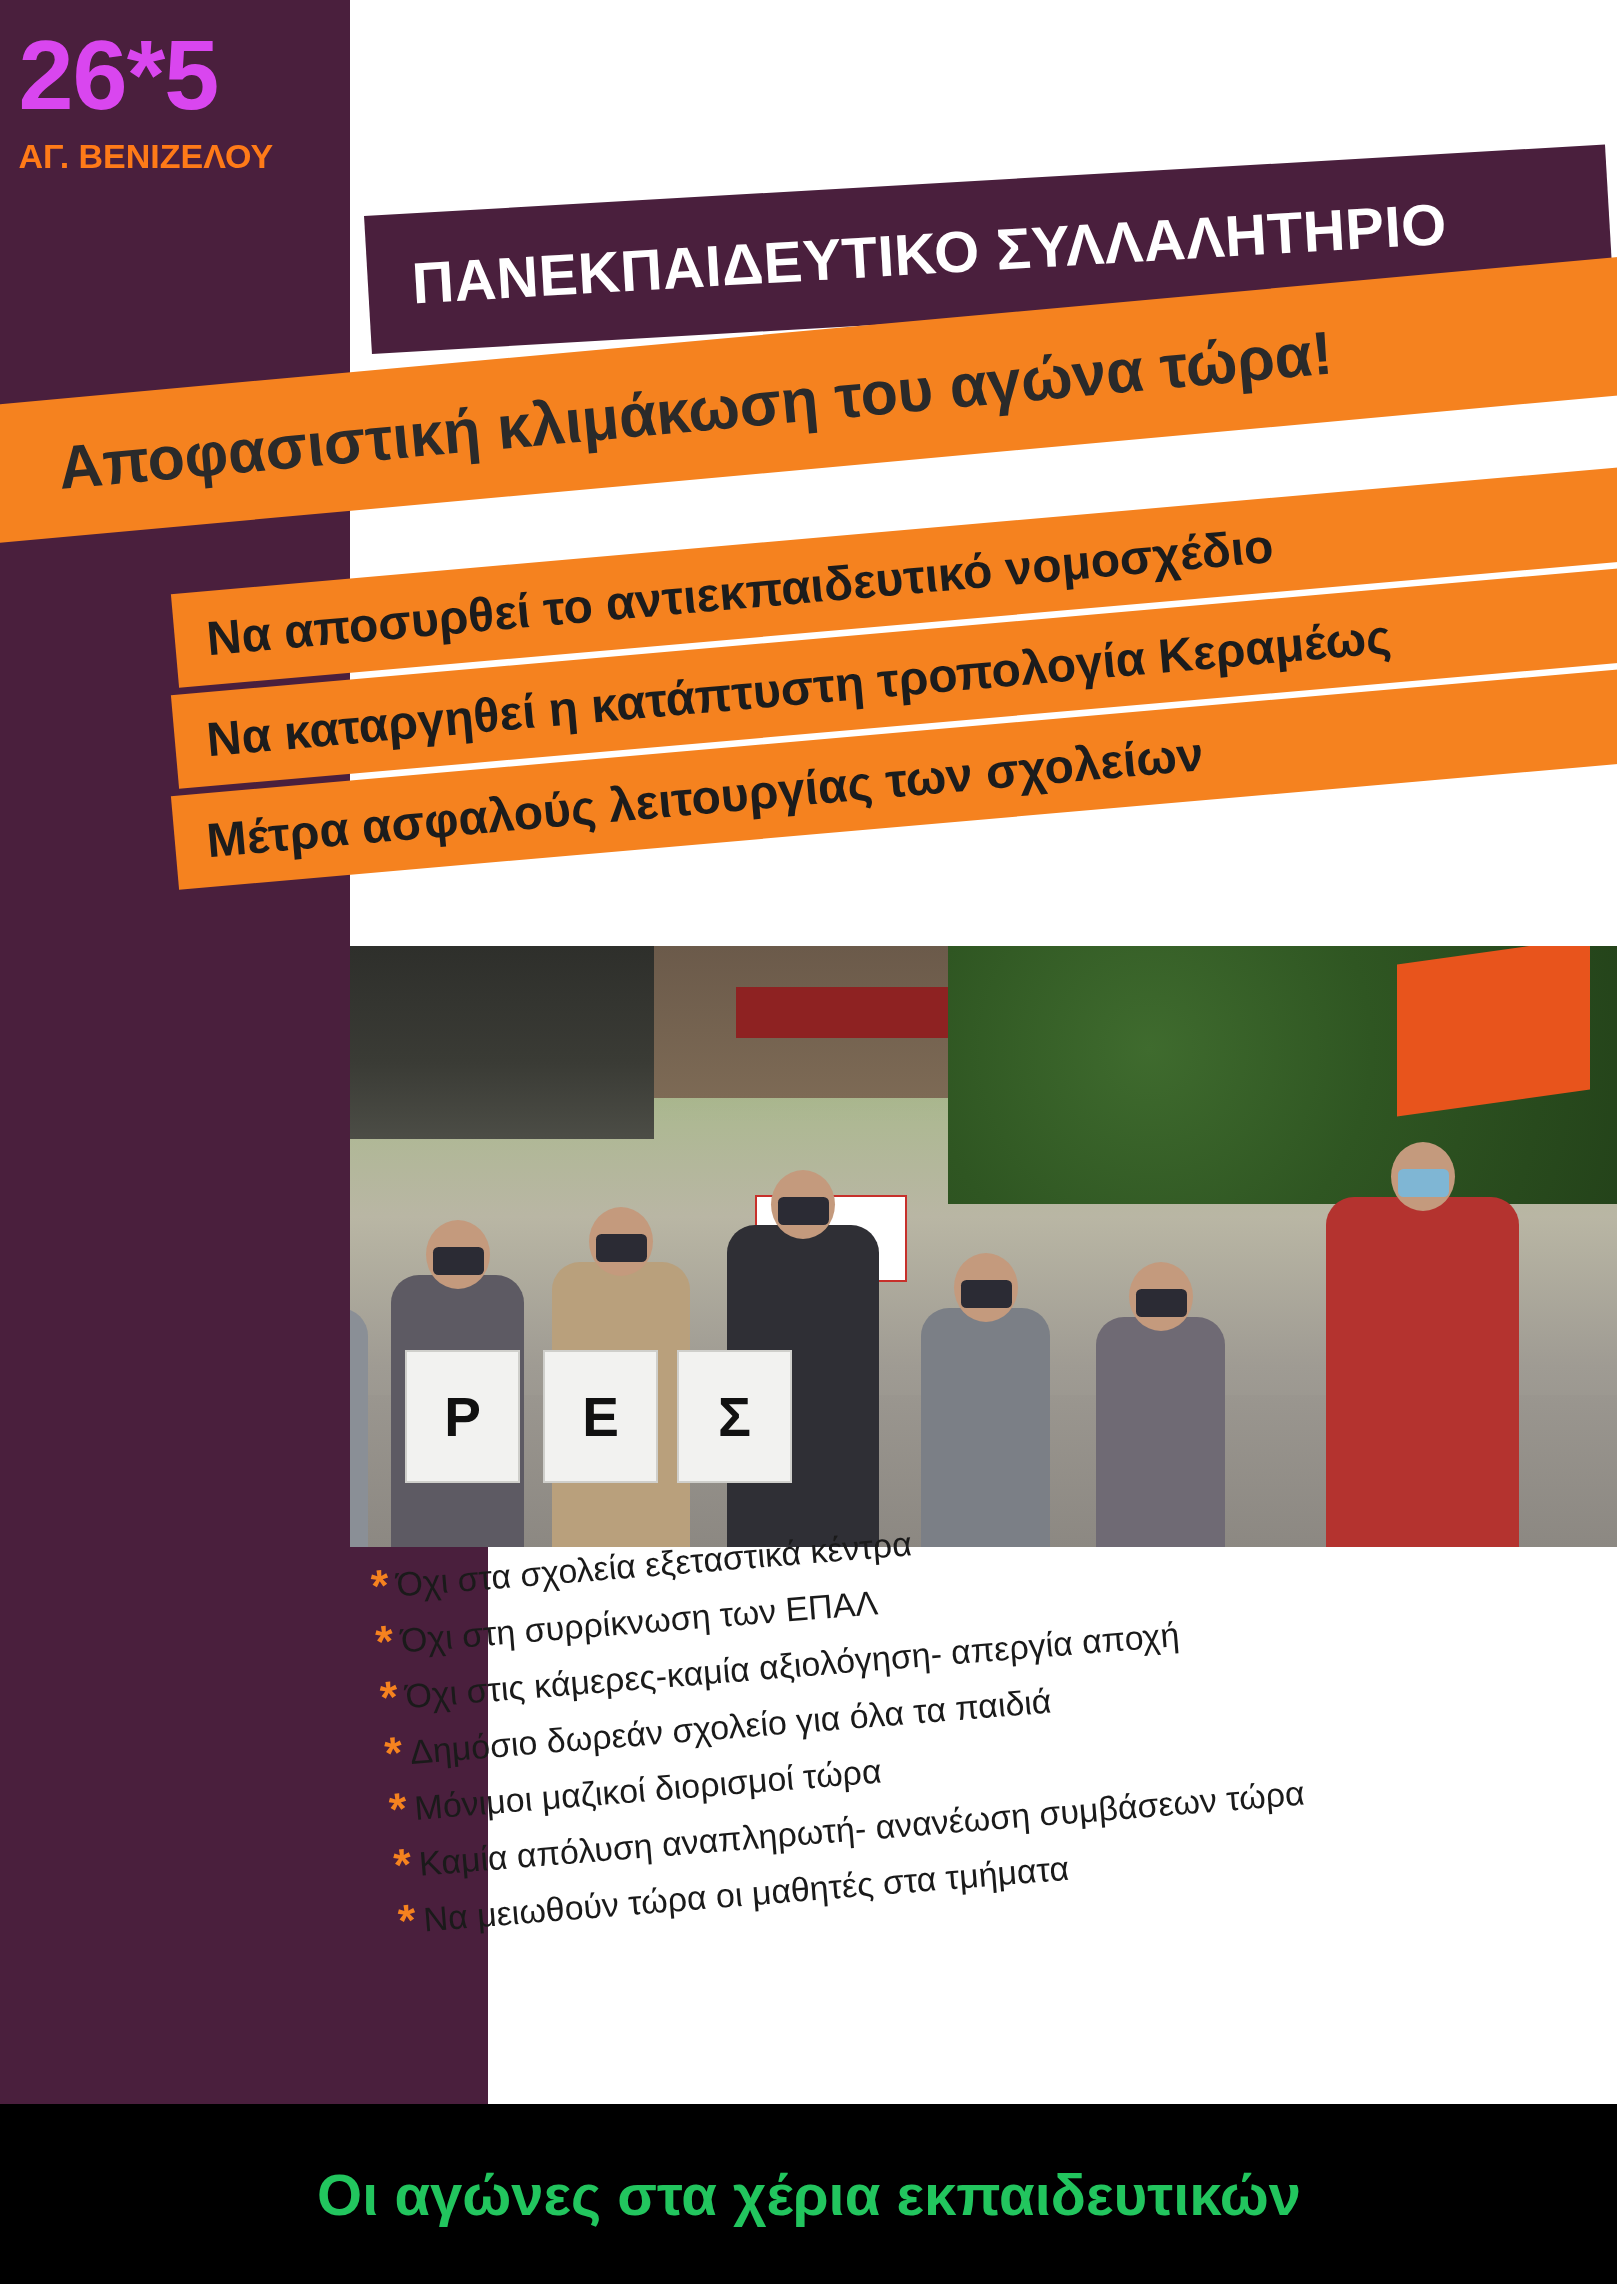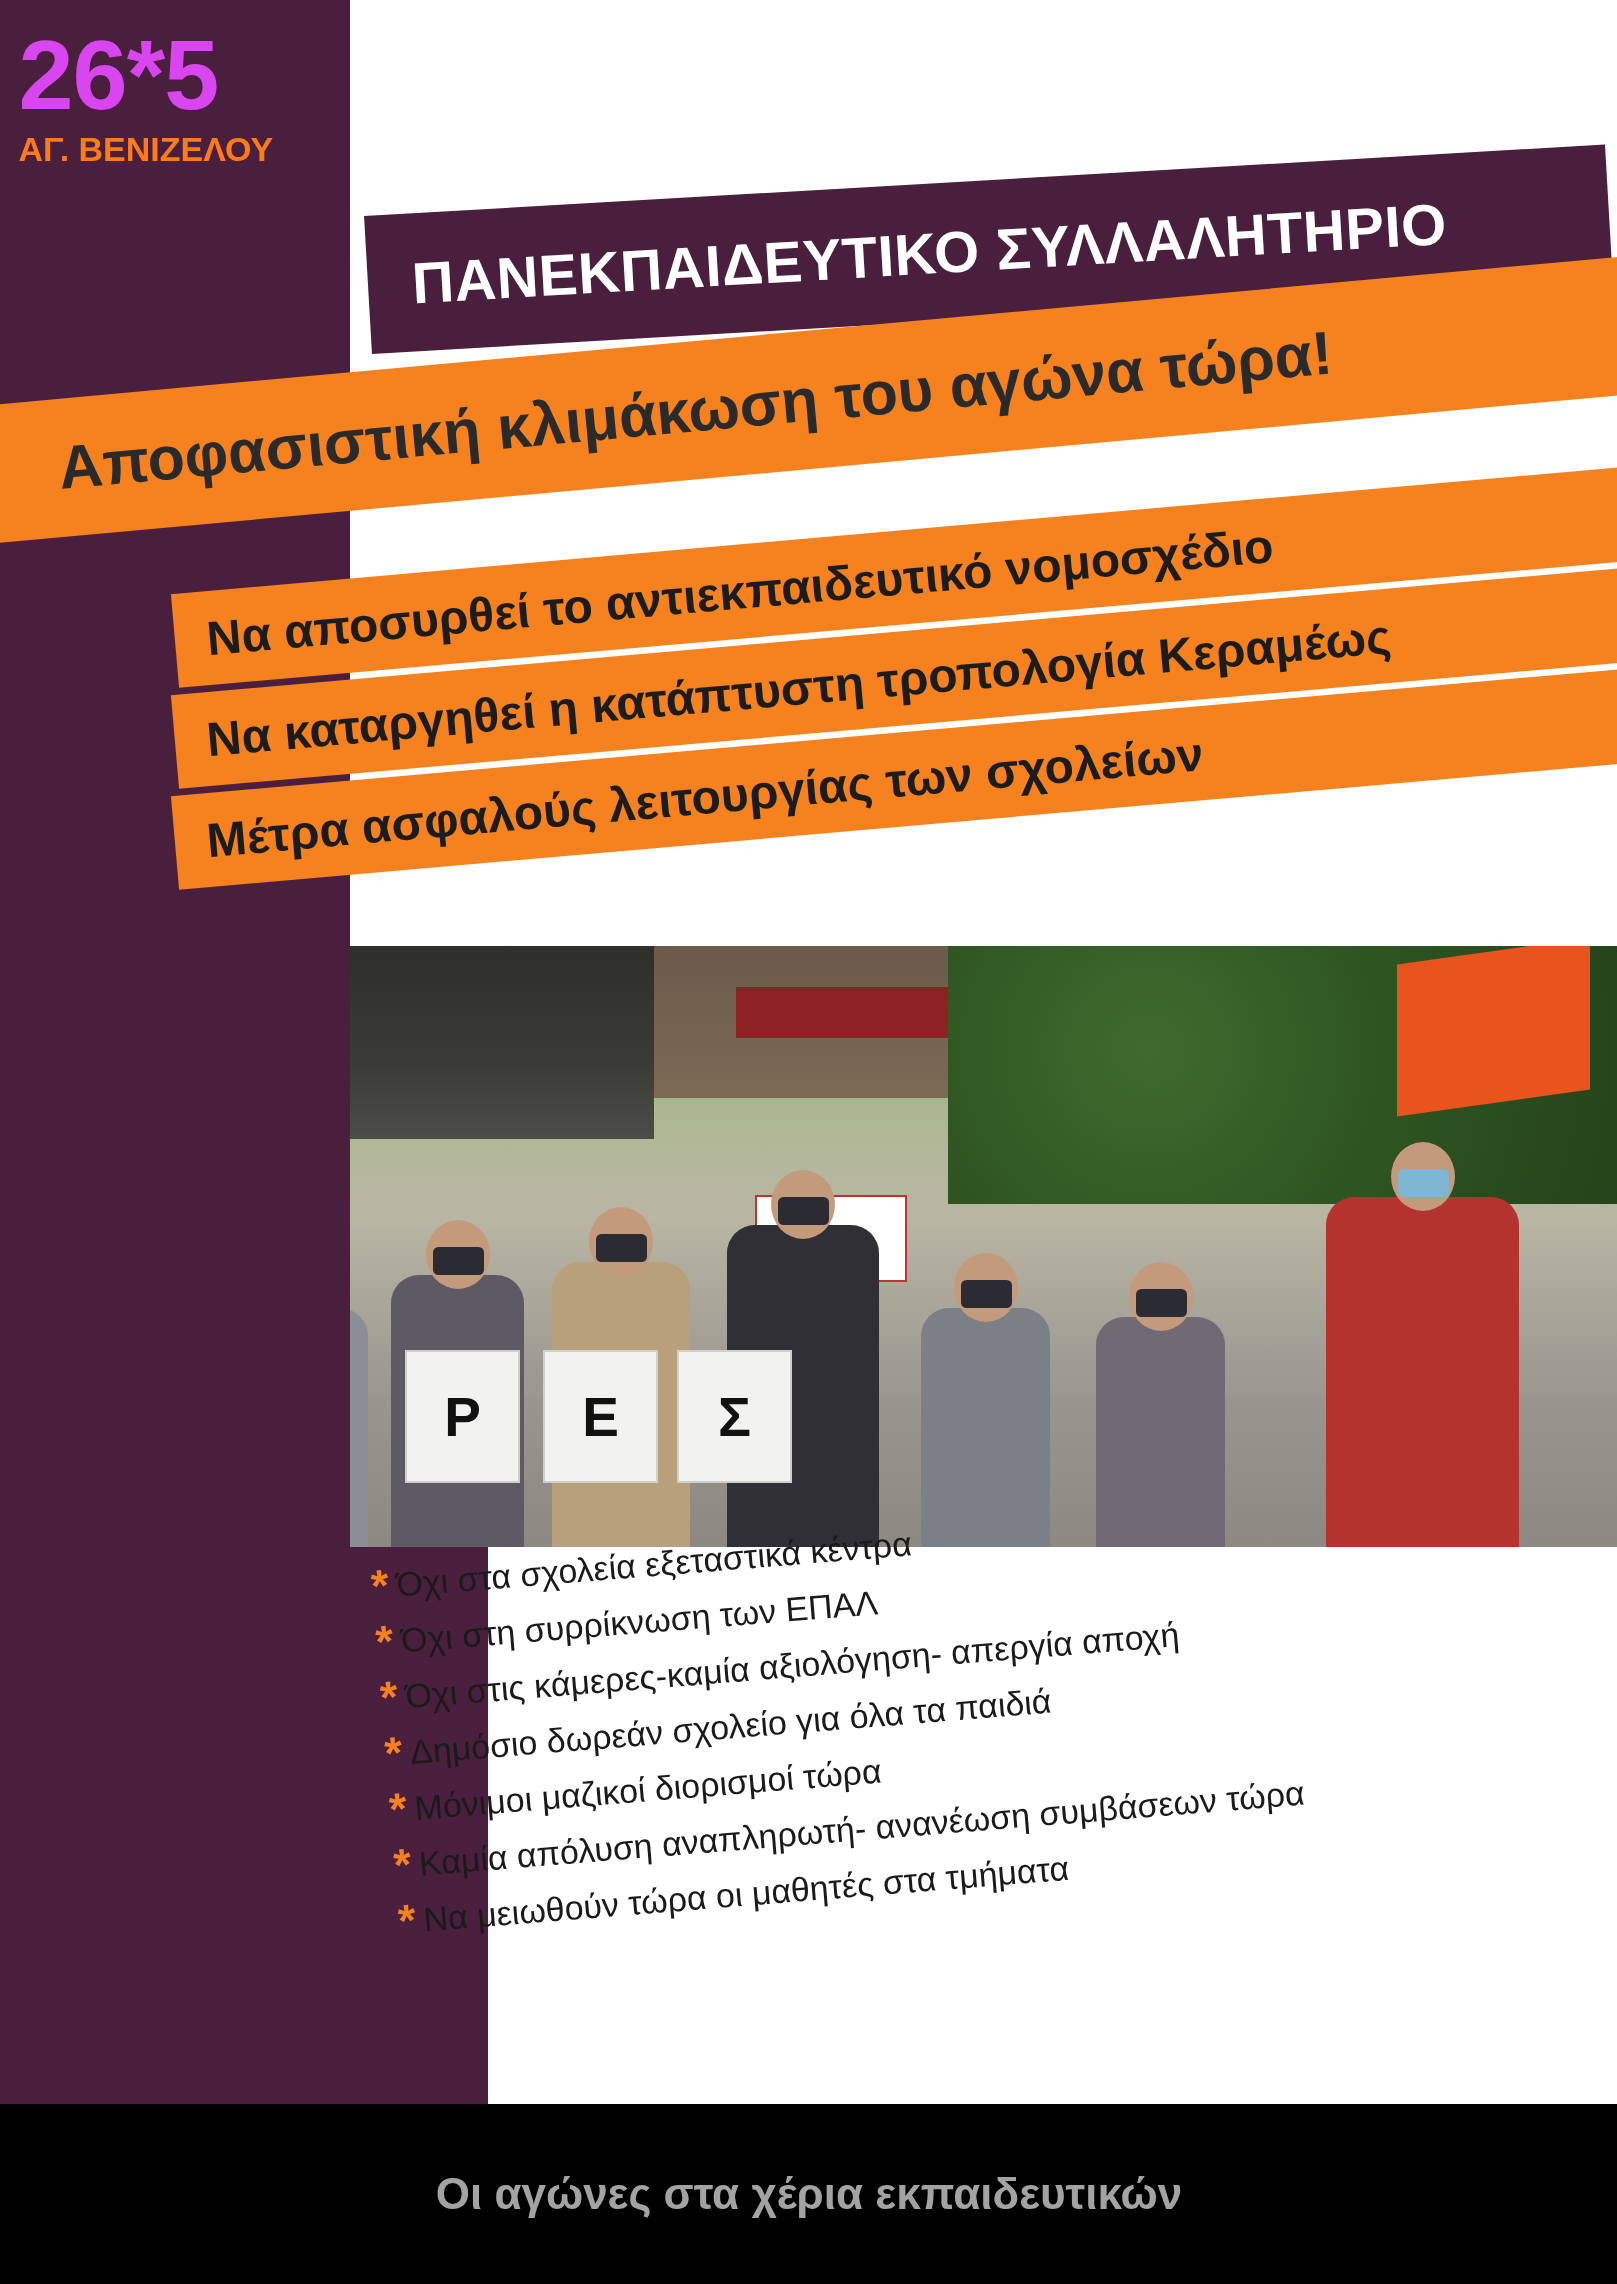"ΑΓ. ΒΕΝΙΖΕΛΟΥ" .date-place { margin-top: 3px -> 10px }
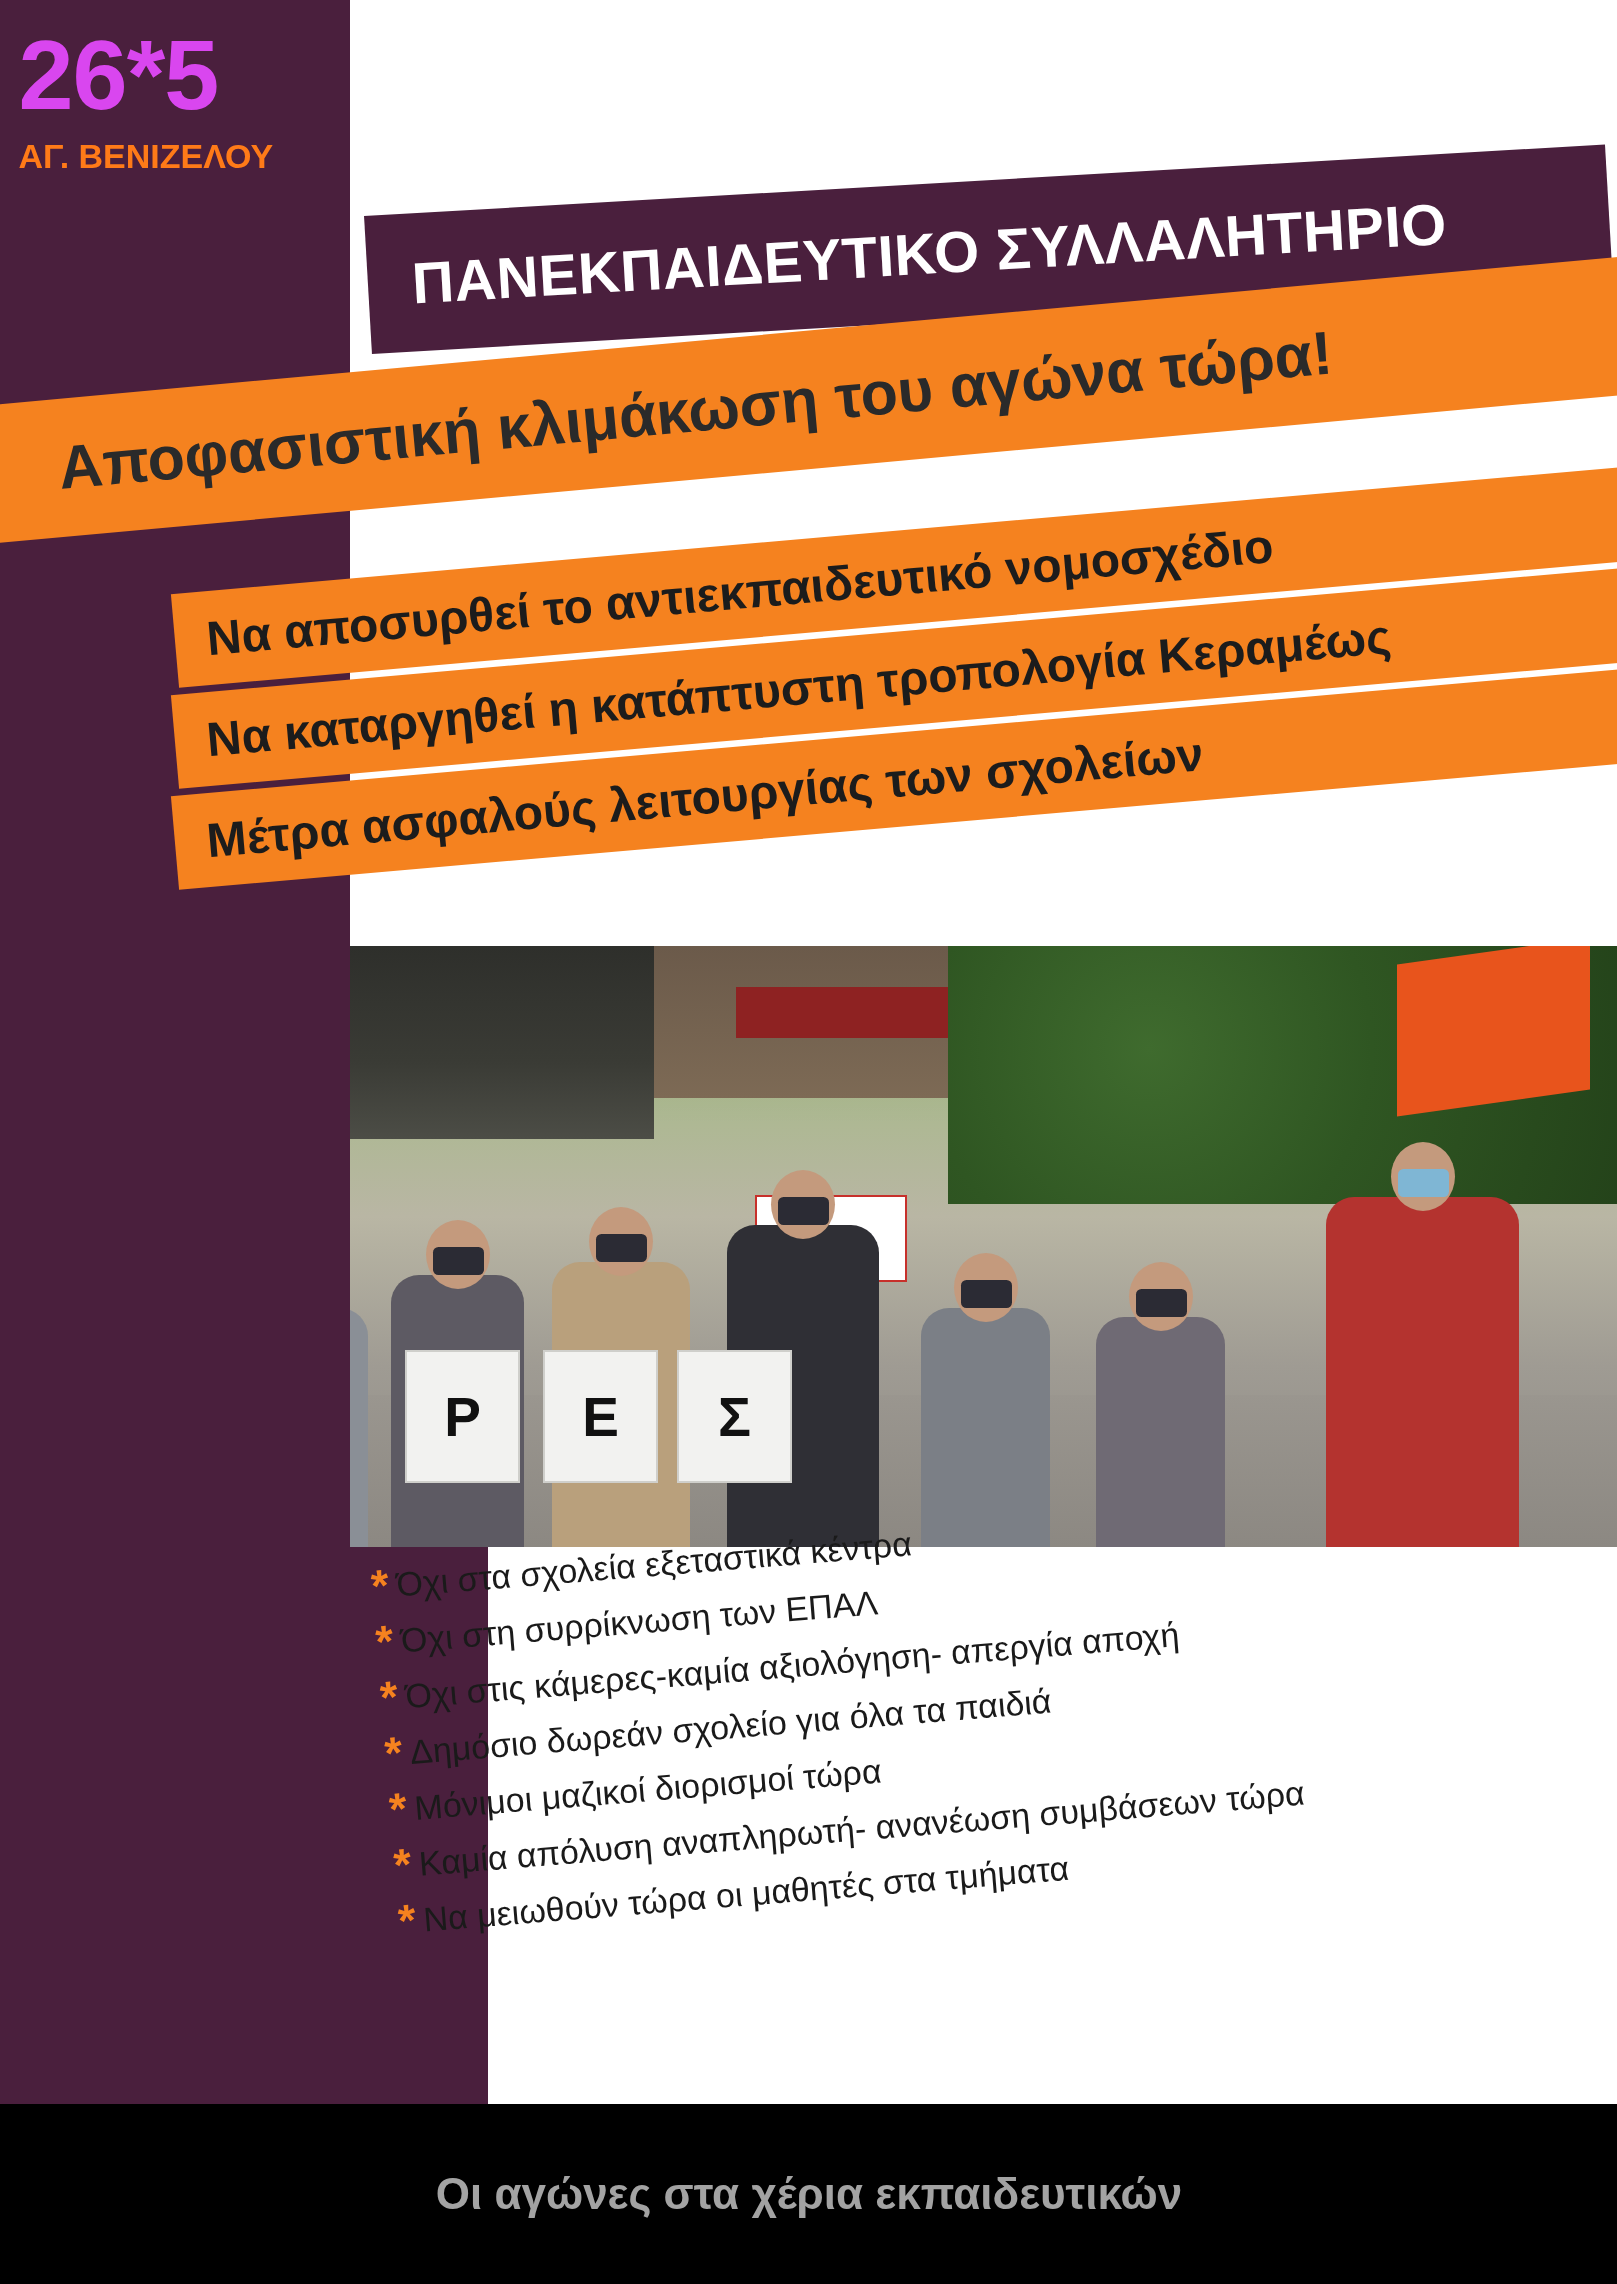"Οι αγώνες στα χέρια εκπαιδευτικών" .footer span { color: #a3a3a3 -> #22c55e; font-size: 44px -> 58px }
